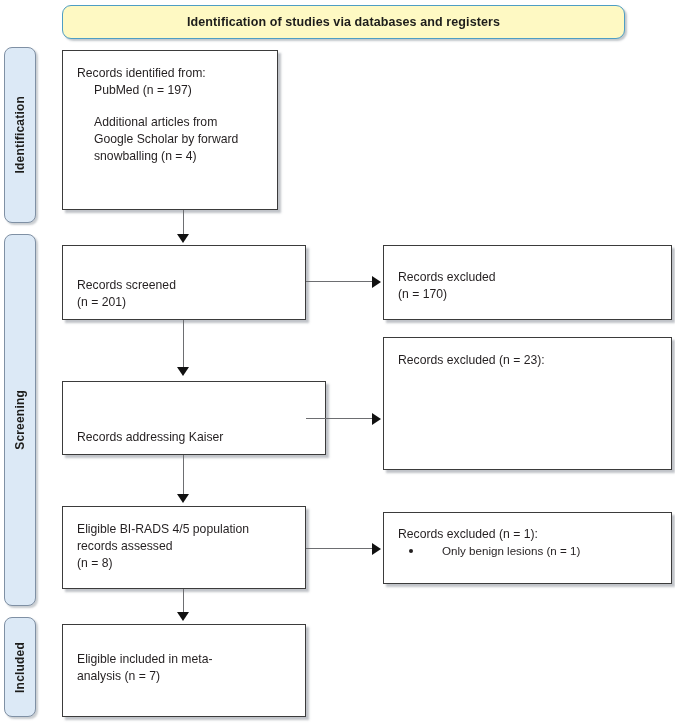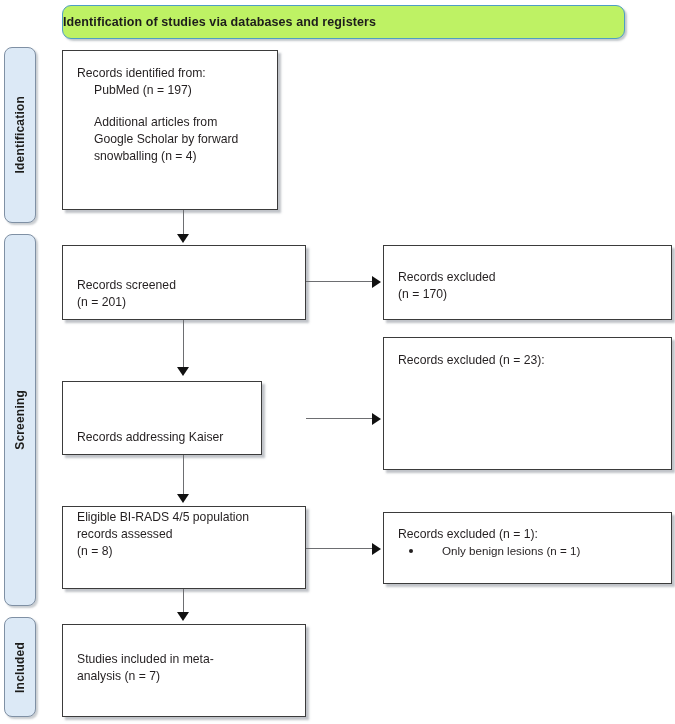"Identification of studies via databases" .banner { background: #bef264 -> #fef9c3; justify-content: flex-start -> center }
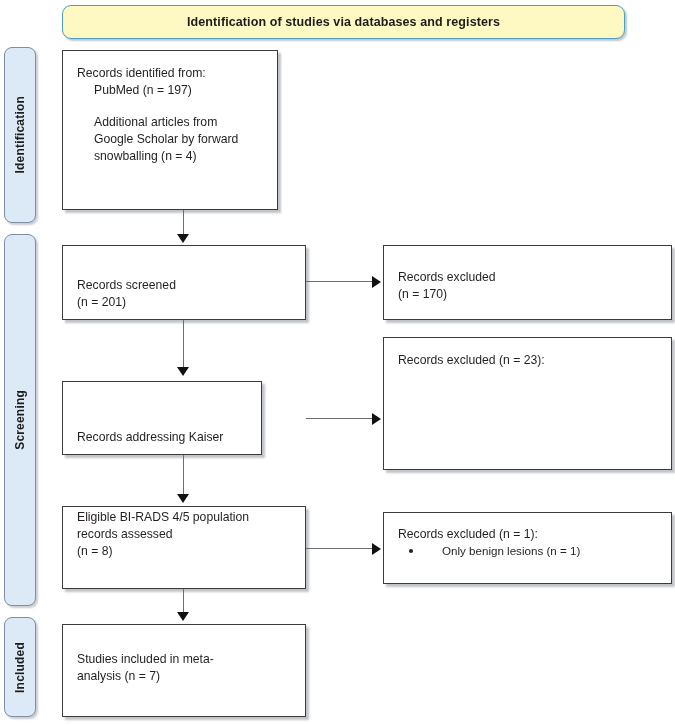"Records addressing Kaiser" #box-kaiser { width: 200px -> 264px }
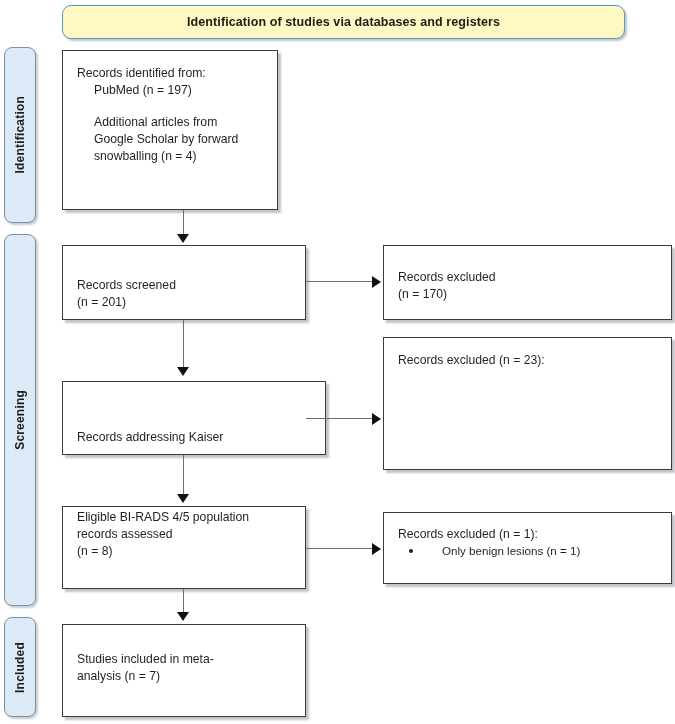"Eligible BI-RADS 4/5 population" #box-eligible { padding-top: 2px -> 14px }
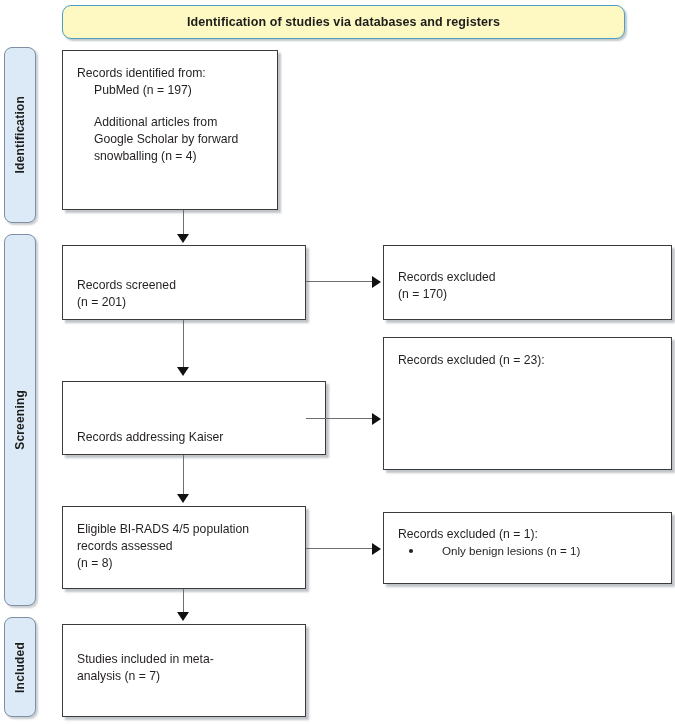"Studies included in meta-" div.line { text: Studies -> Eligible }
